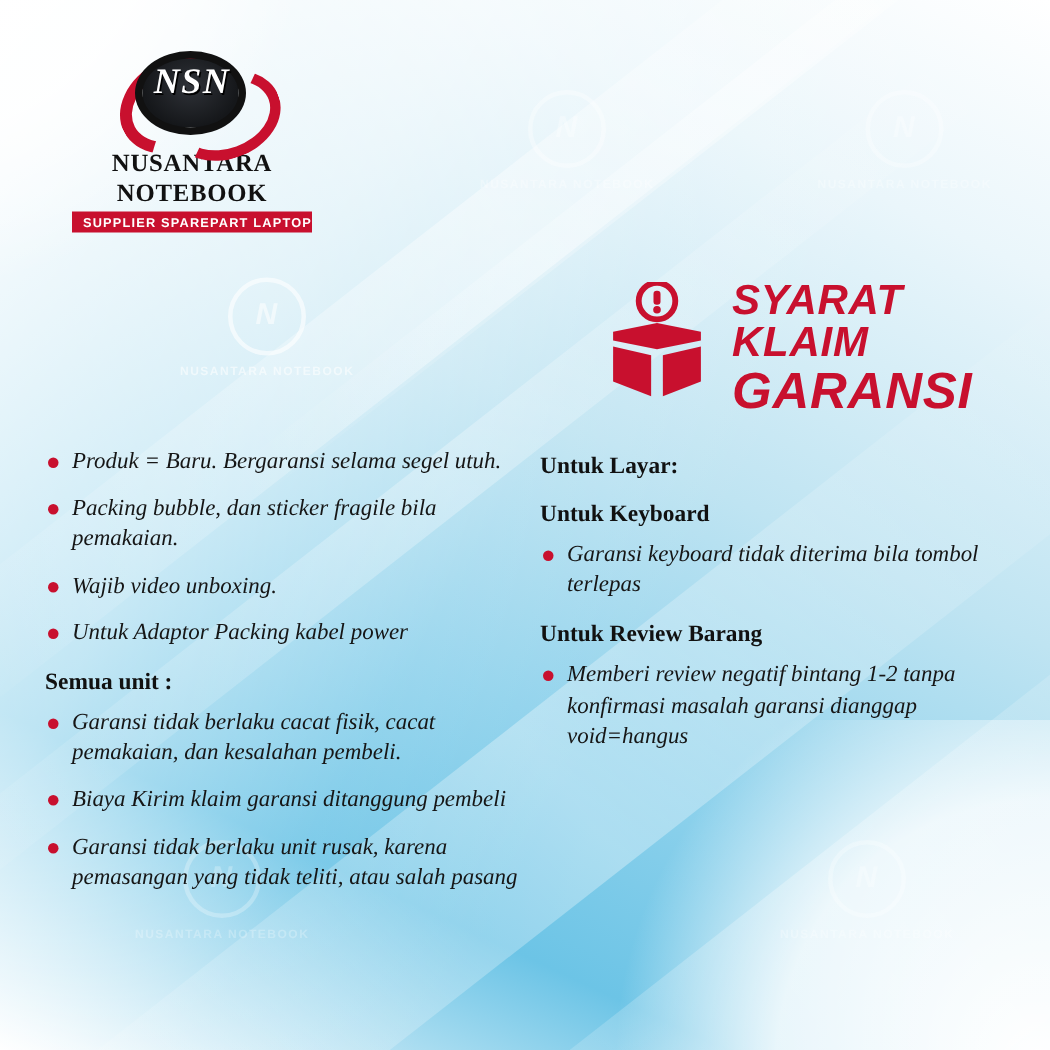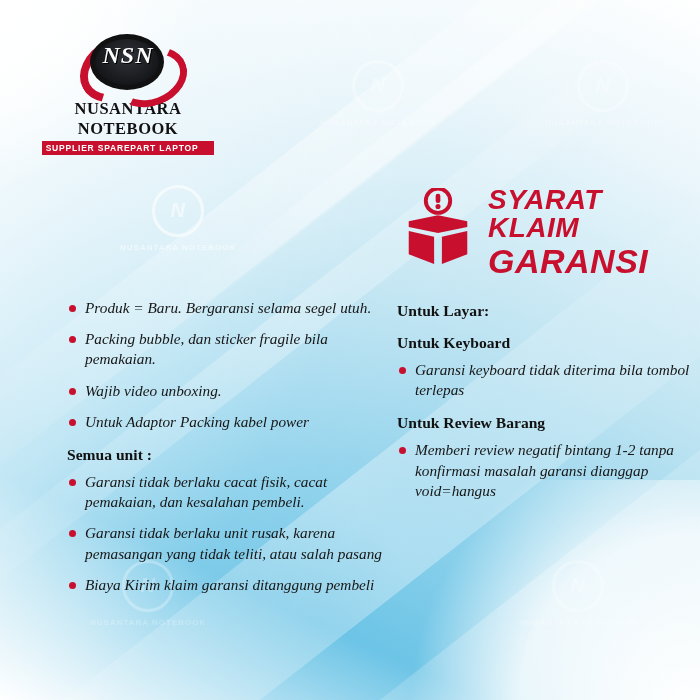"SUPPLIER SPAREPART LAPTOP" .logo-sub { padding: 2px 12px 2px 0 -> 2px 0 2px 0; text-align: none -> right }
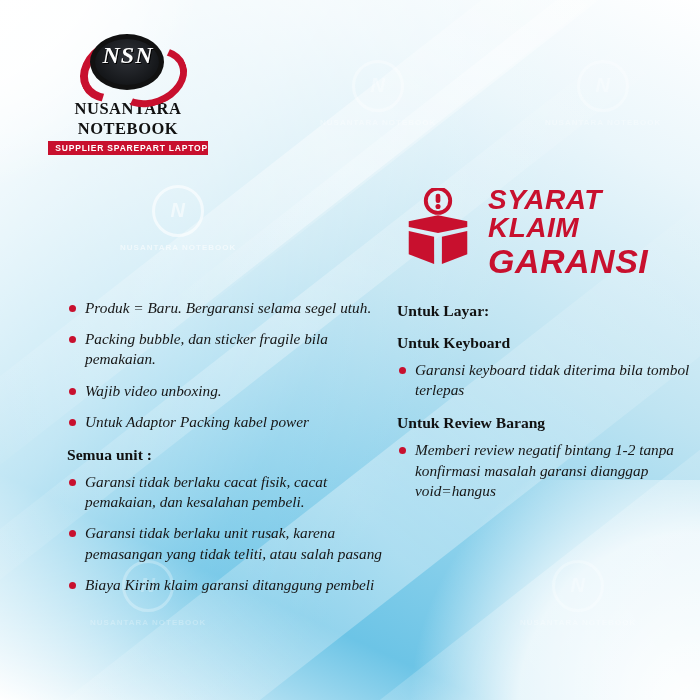"Produk = Baru. Bergaransi selama" .col { margin-left: 37px -> none }
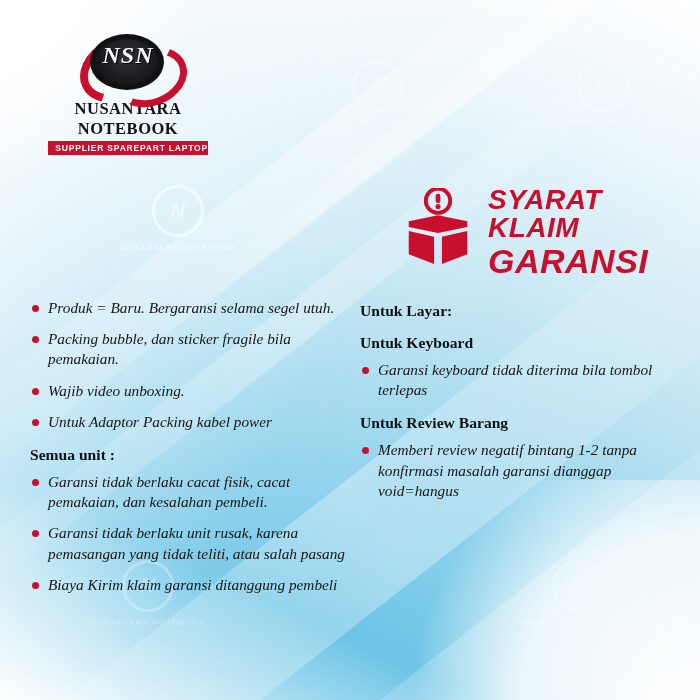"Garansi tidak berlaku unit rusak," li { order: before "Biaya Kirim klaim garansi ditanggung" -> after "Biaya Kirim klaim garansi ditanggung" }
